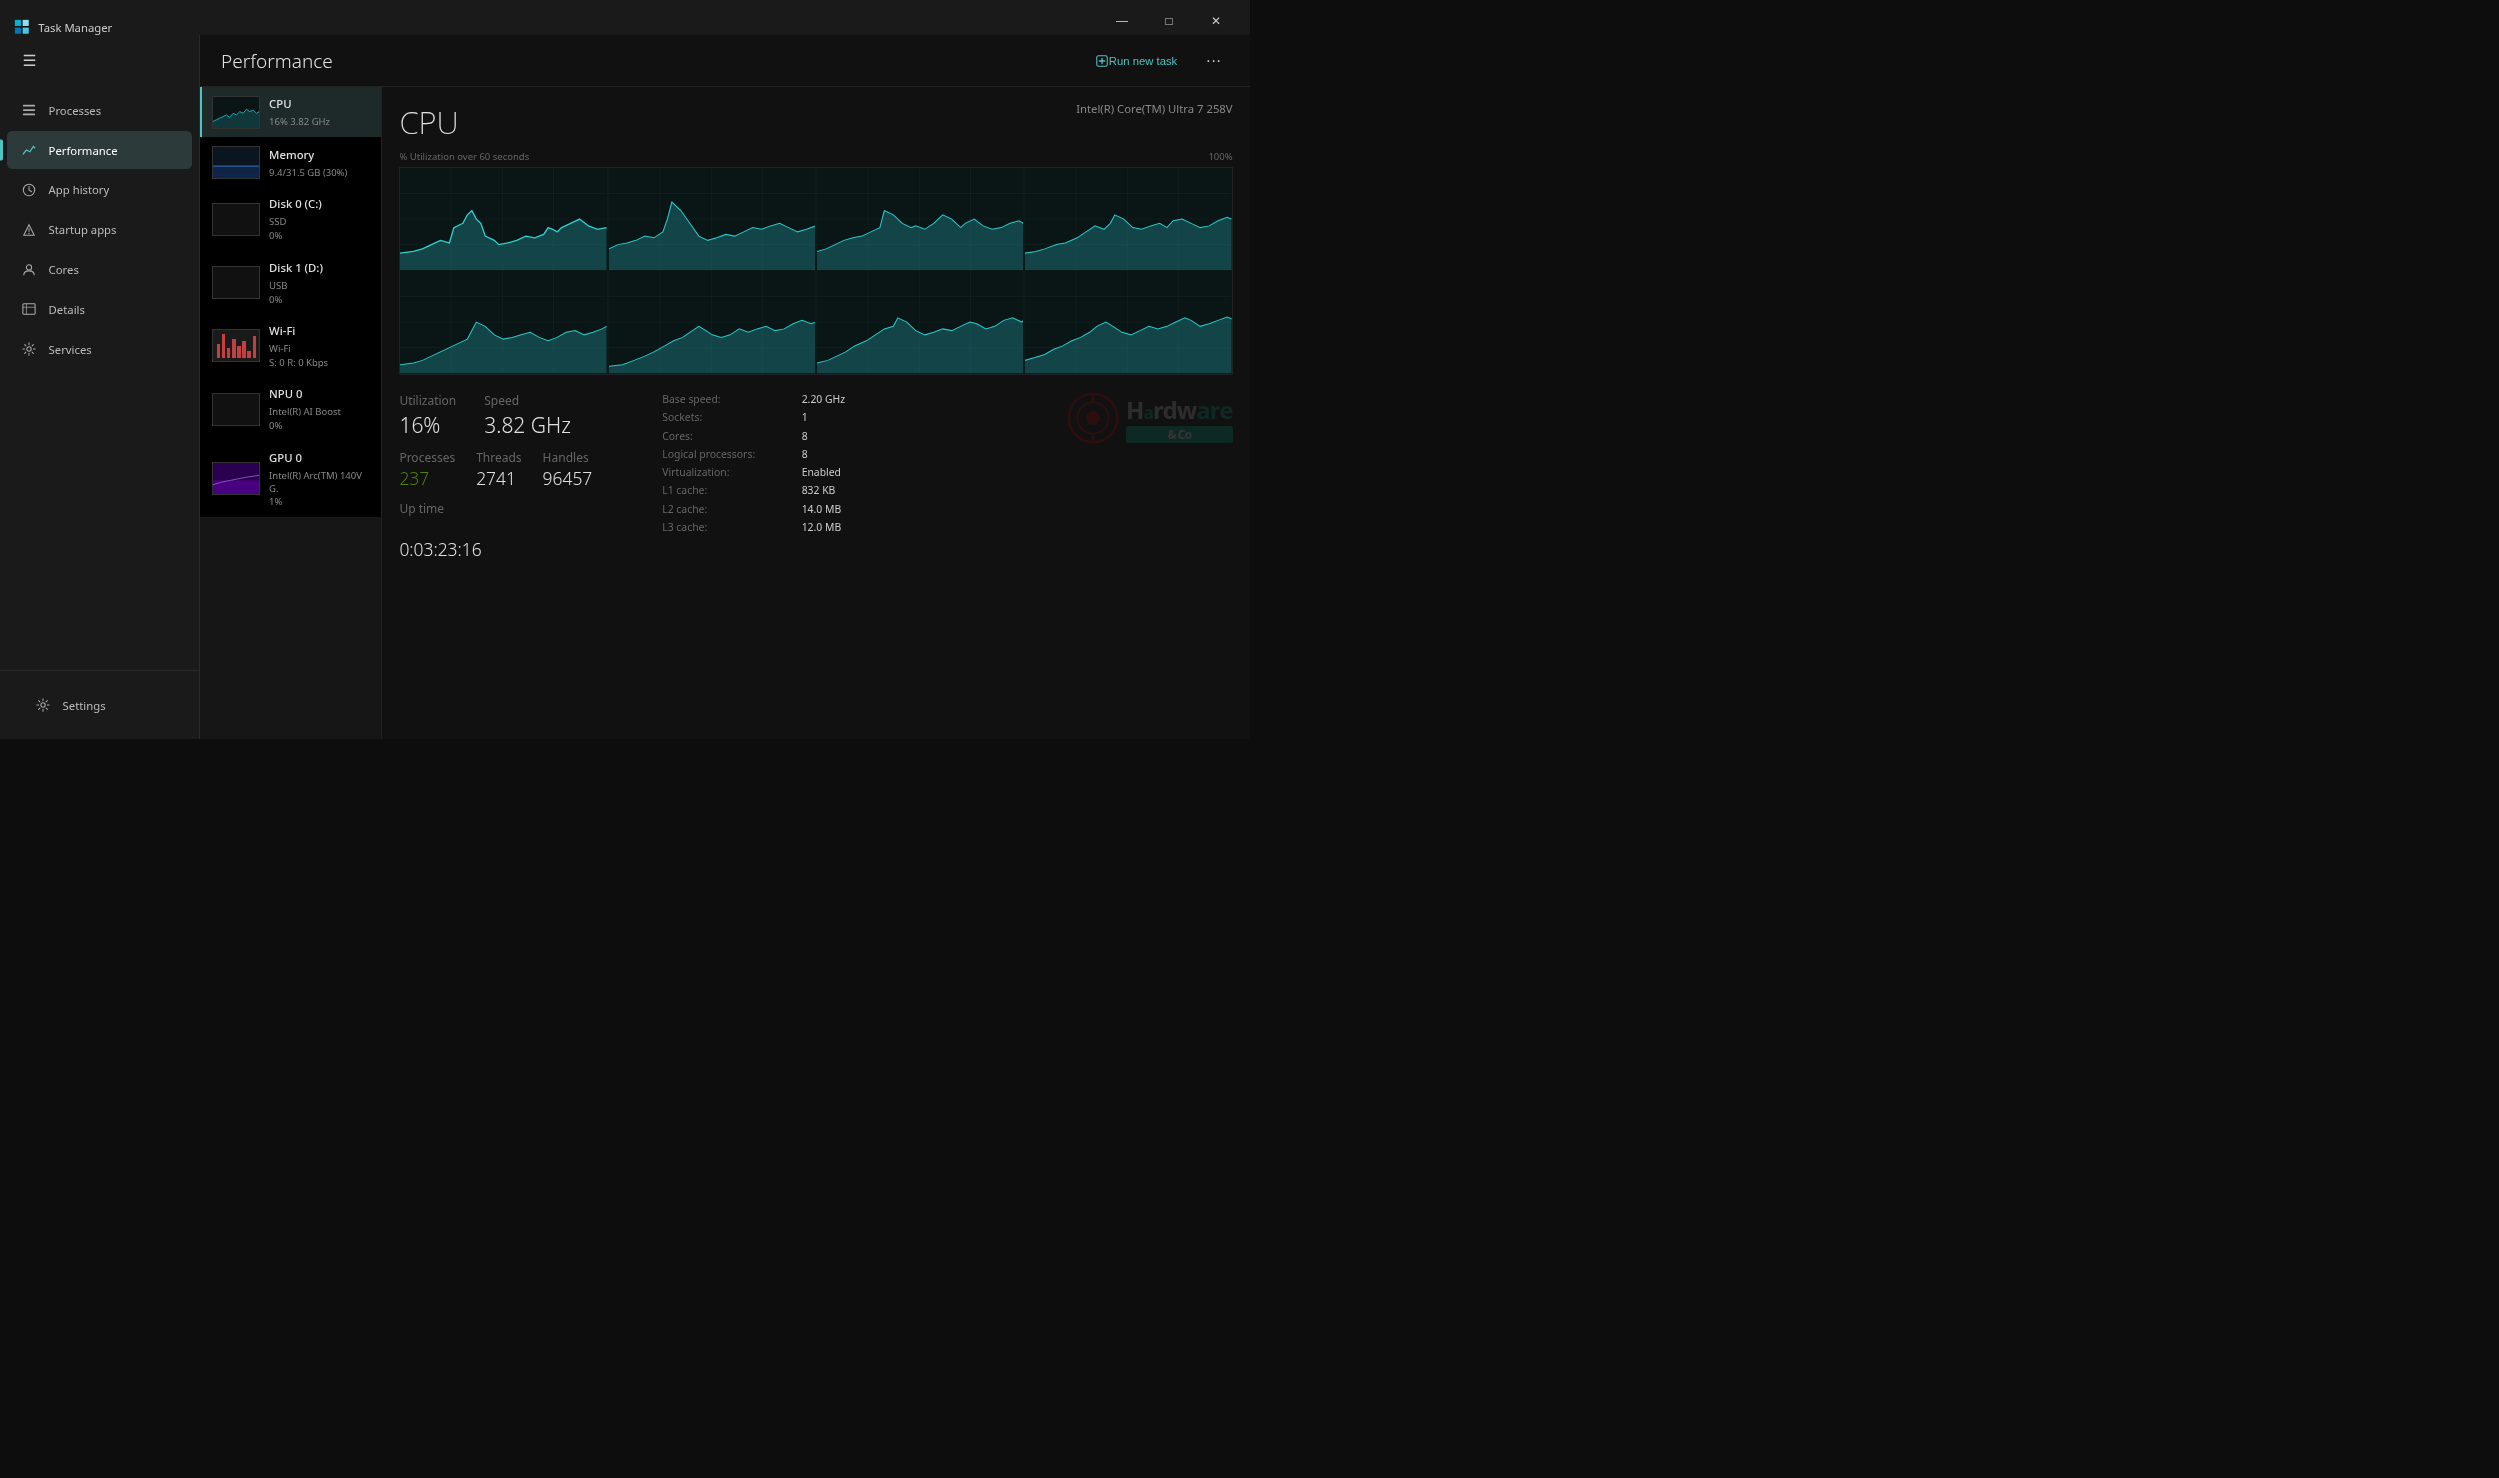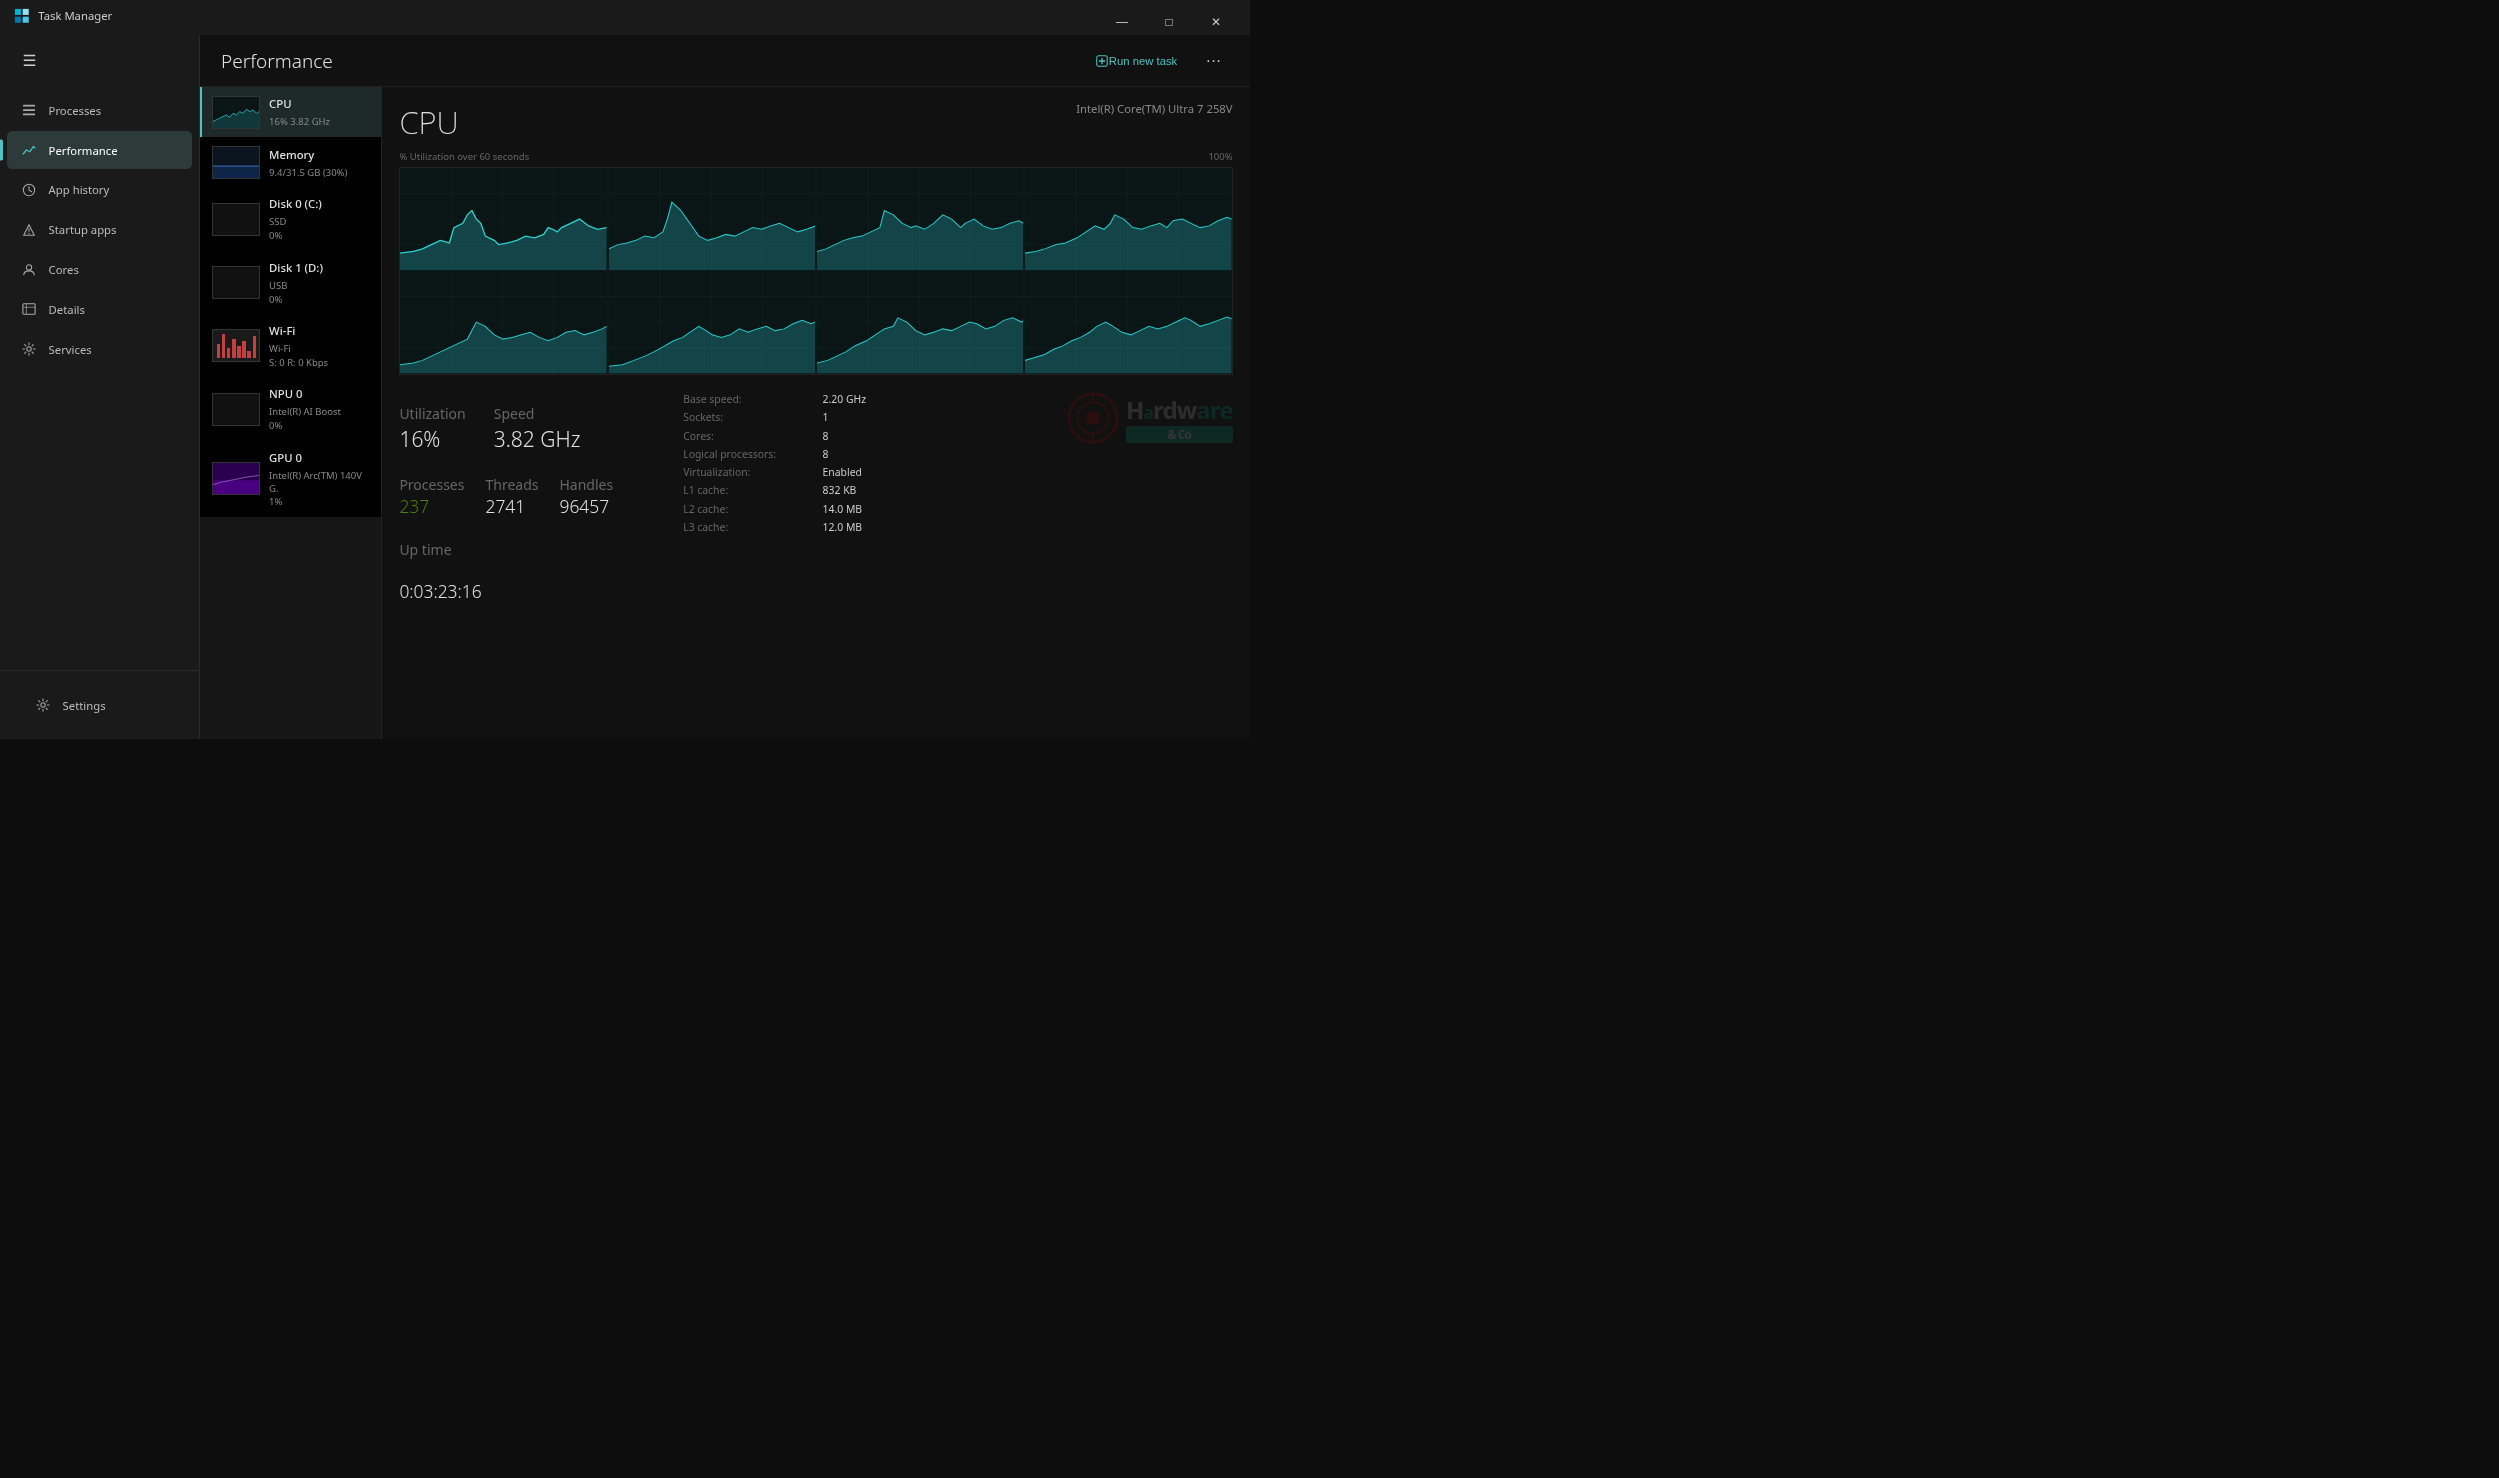"Task Manager" .titlebar { align-items: flex-start -> flex-end; padding: 8px 14px -> 0 14px }
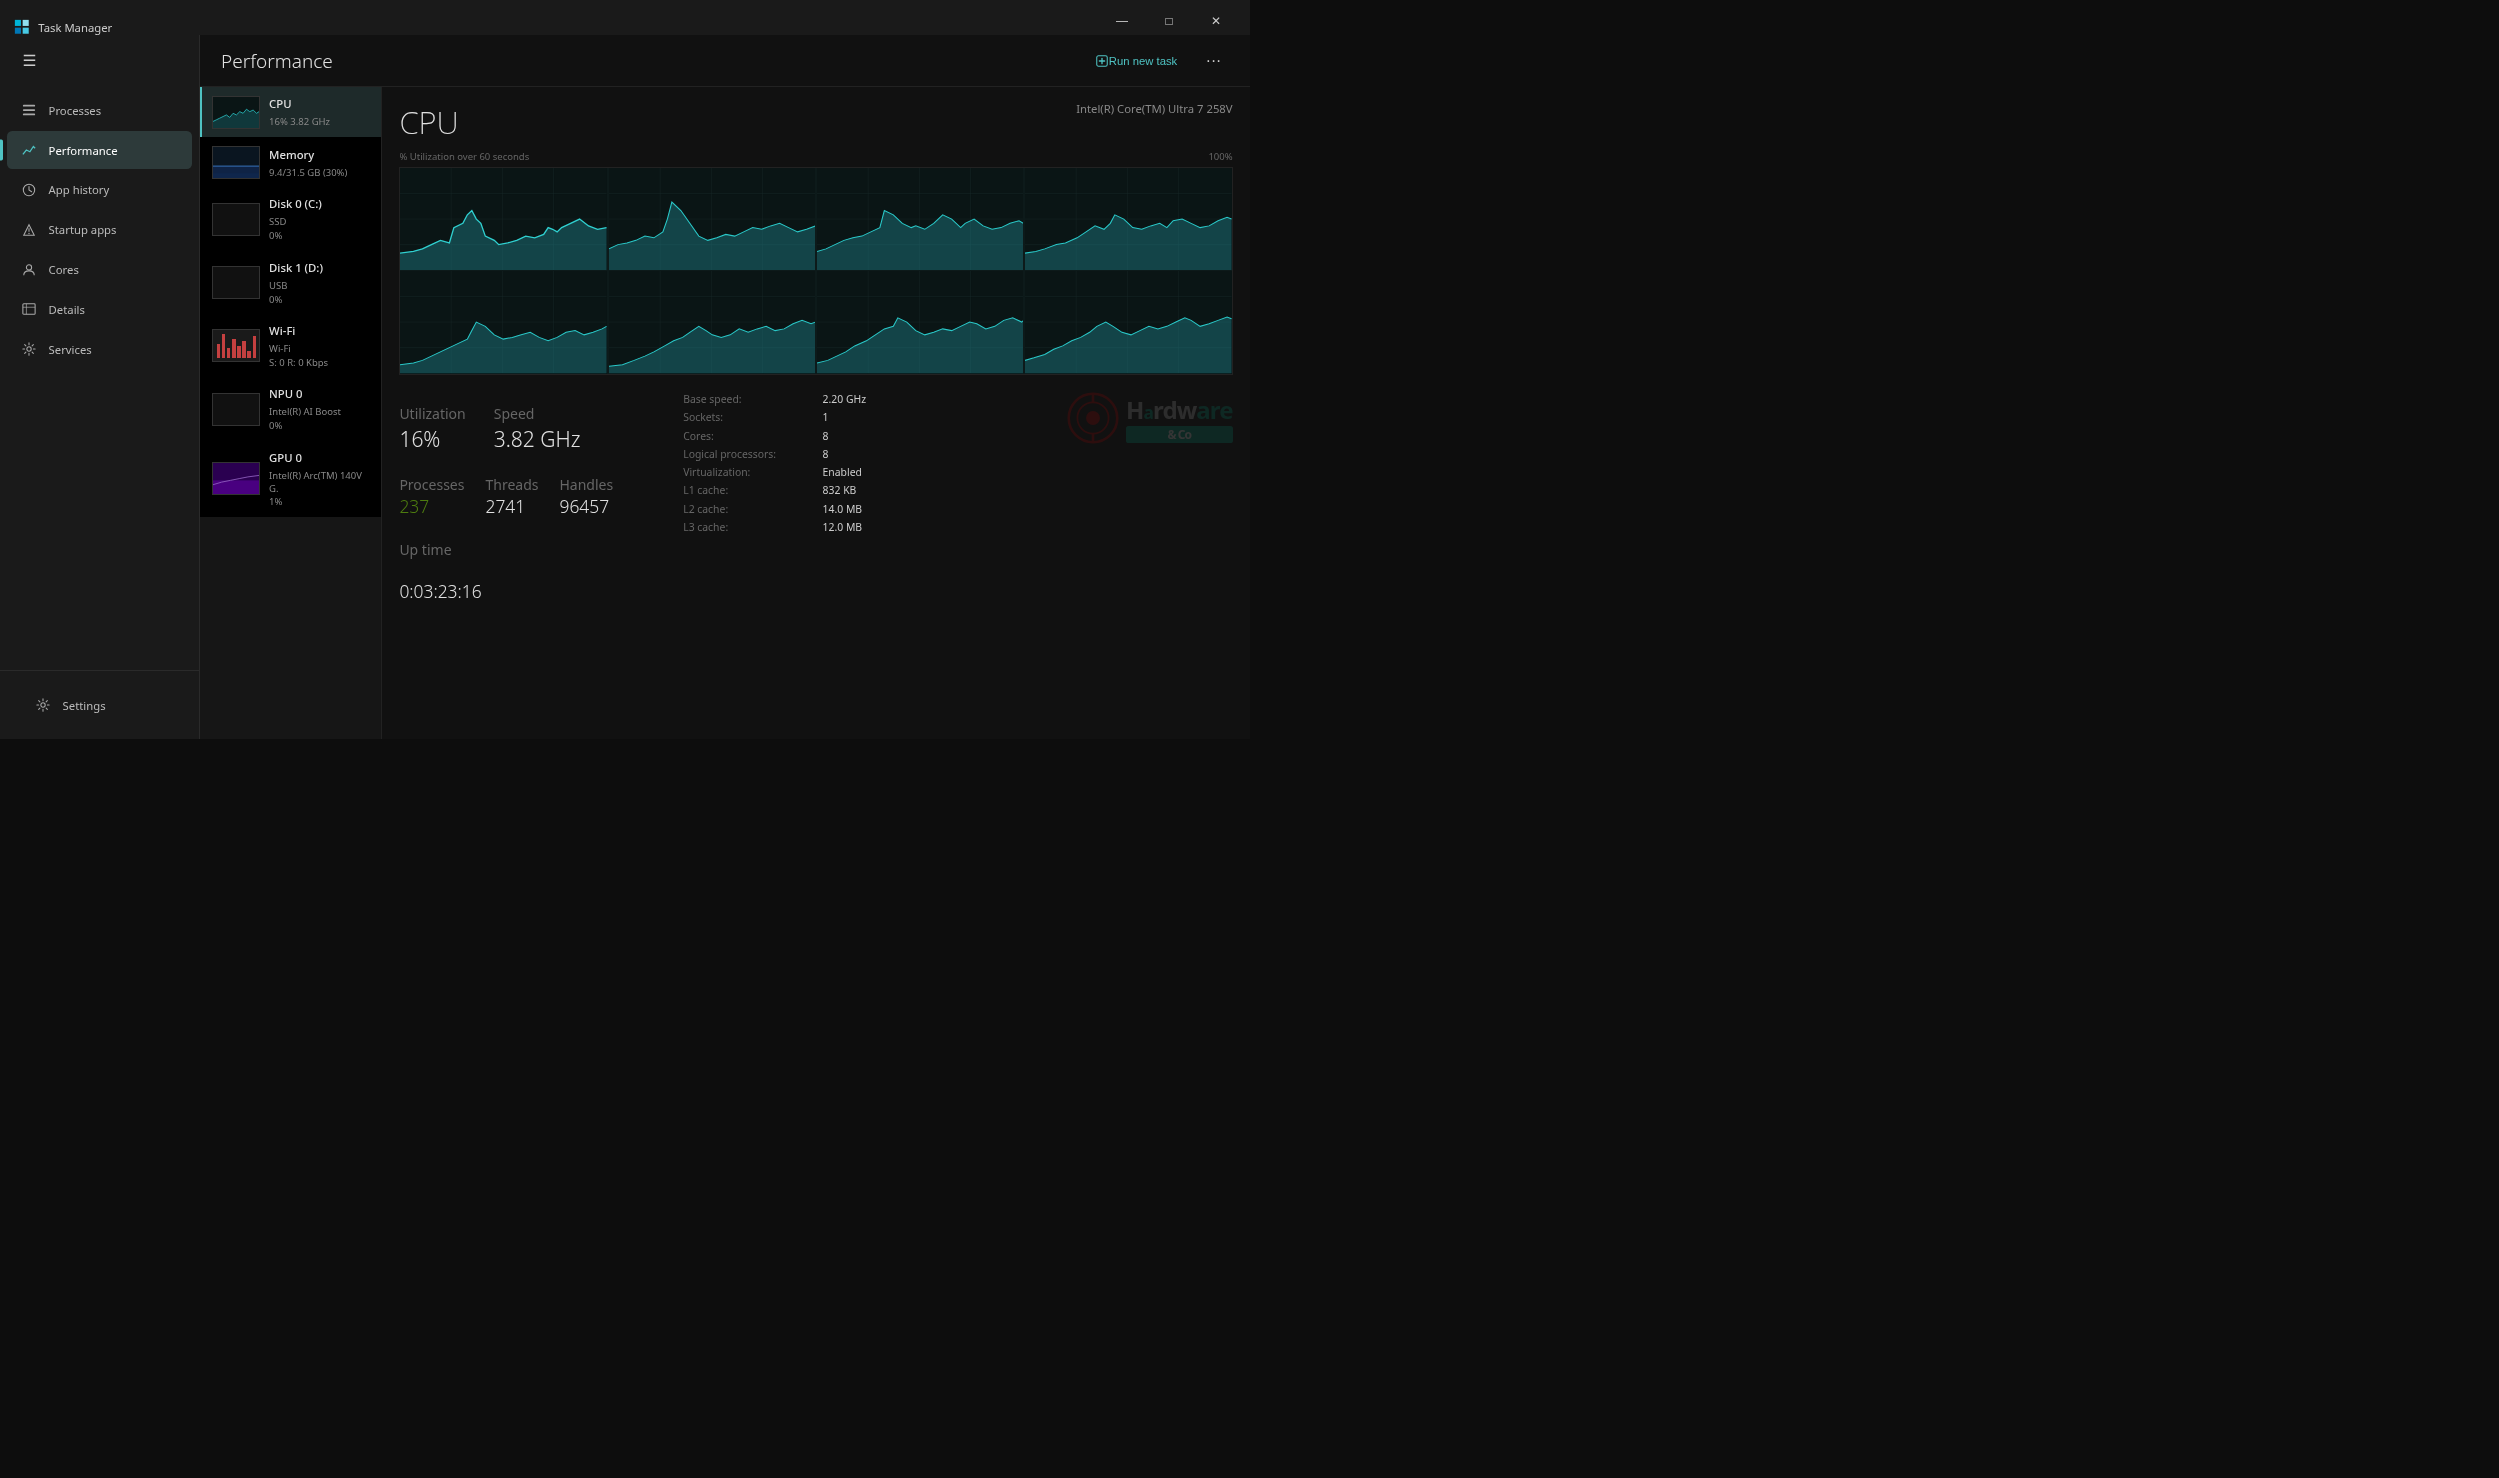"Utilization" .stat-label { font-size: 14px -> 12px; margin-top: 12px -> none }
